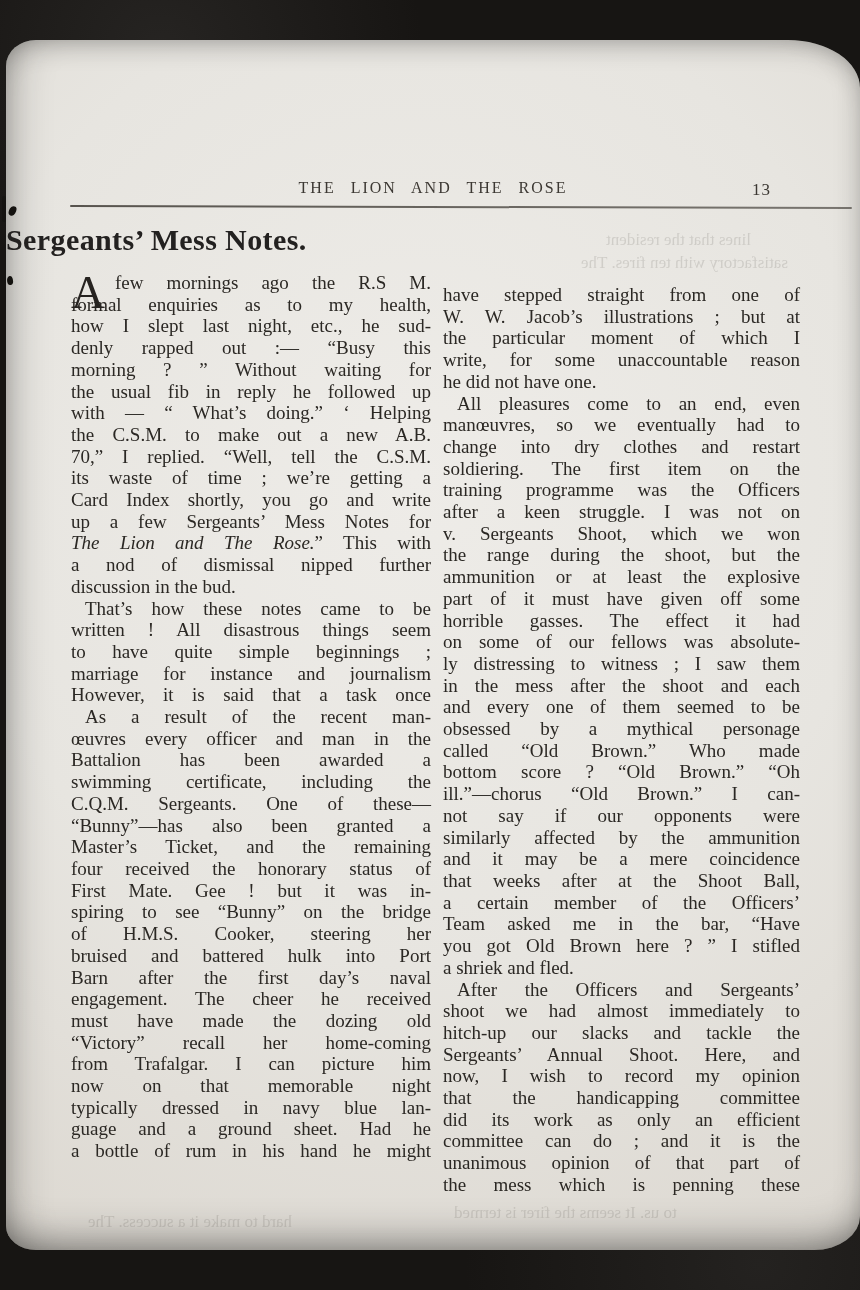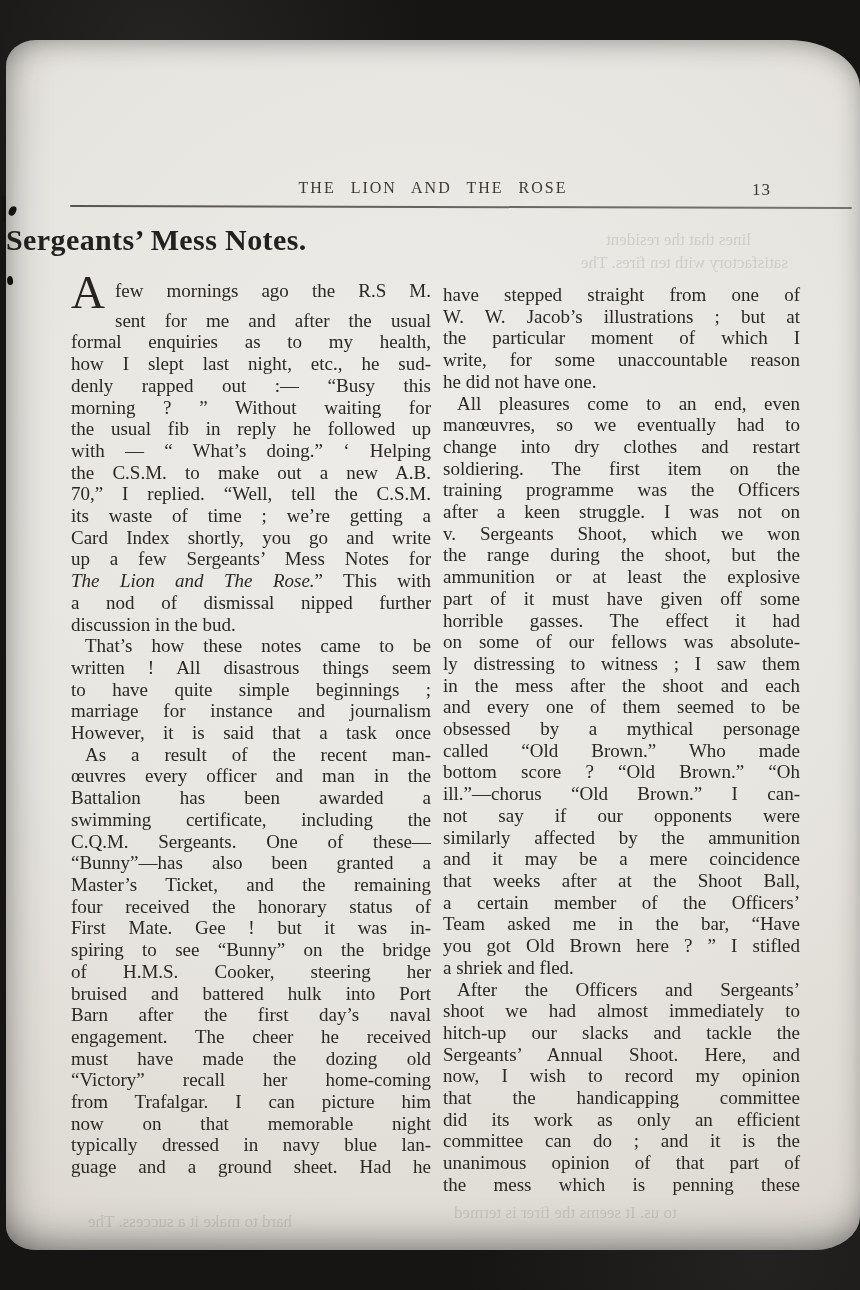"few mornings ago the R.S" .line.pad { margin-top: 8px -> none }
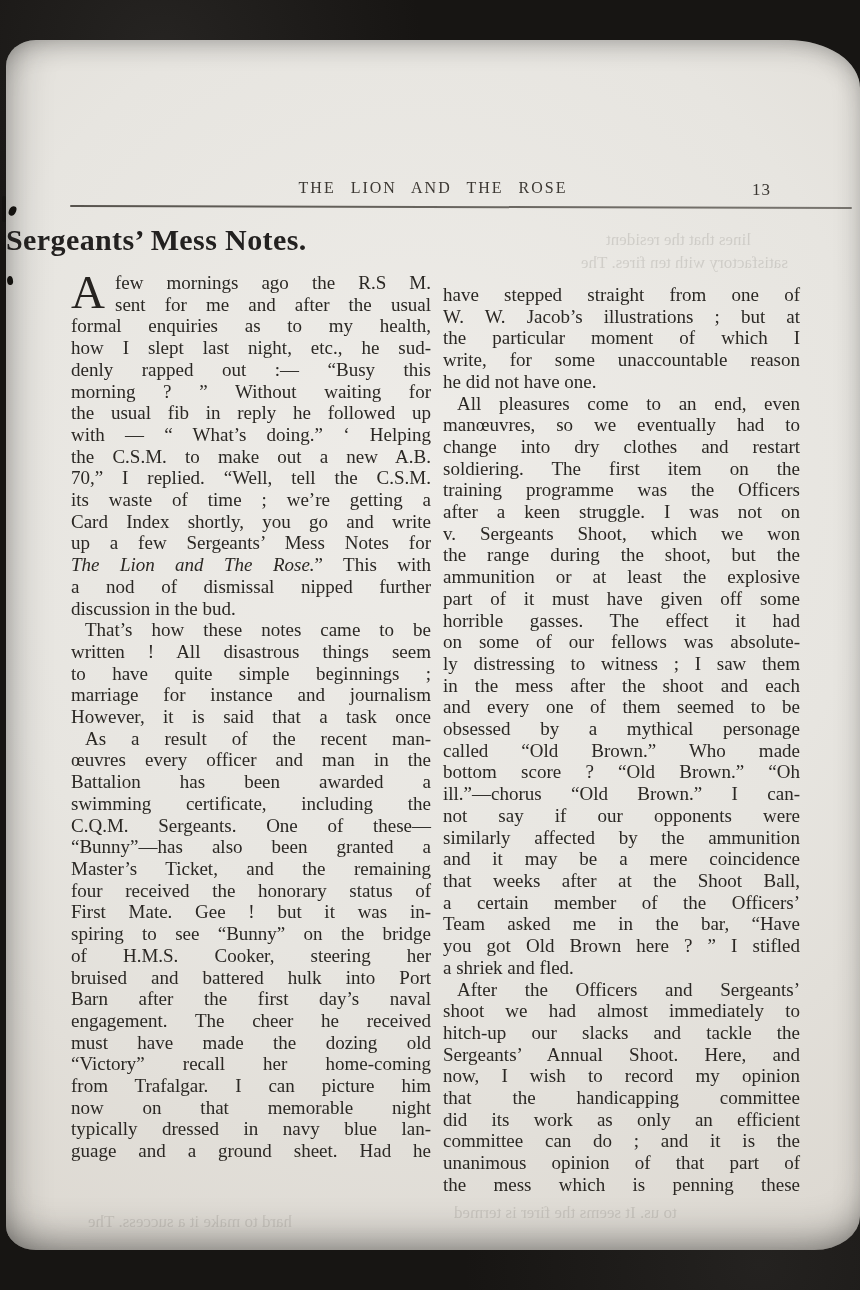"sent for me and after" div.line { html: <div>sent for me and after the usual</div> -> none }
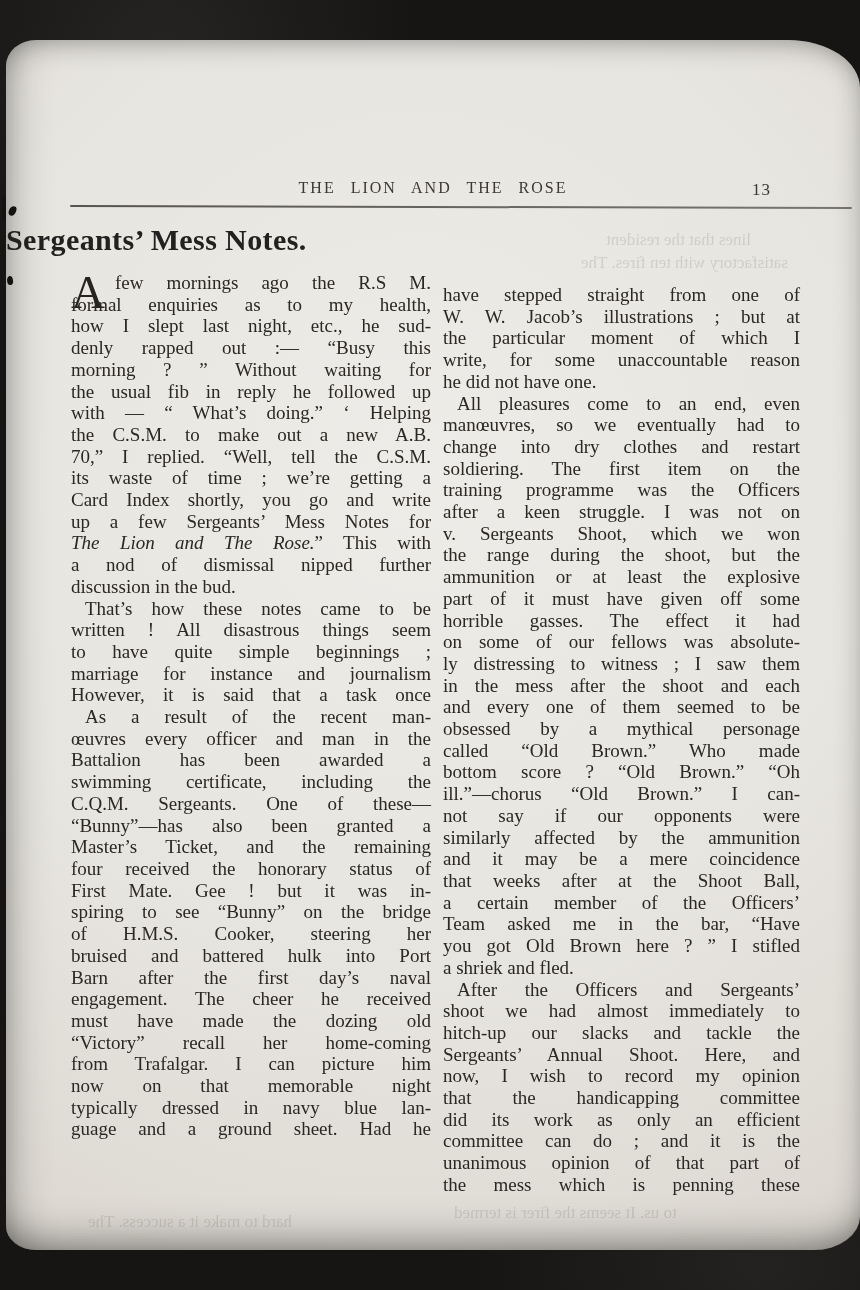"a bottle of rum in" div.line { html: none -> <div>a bottle of rum in his hand he might</div> }
